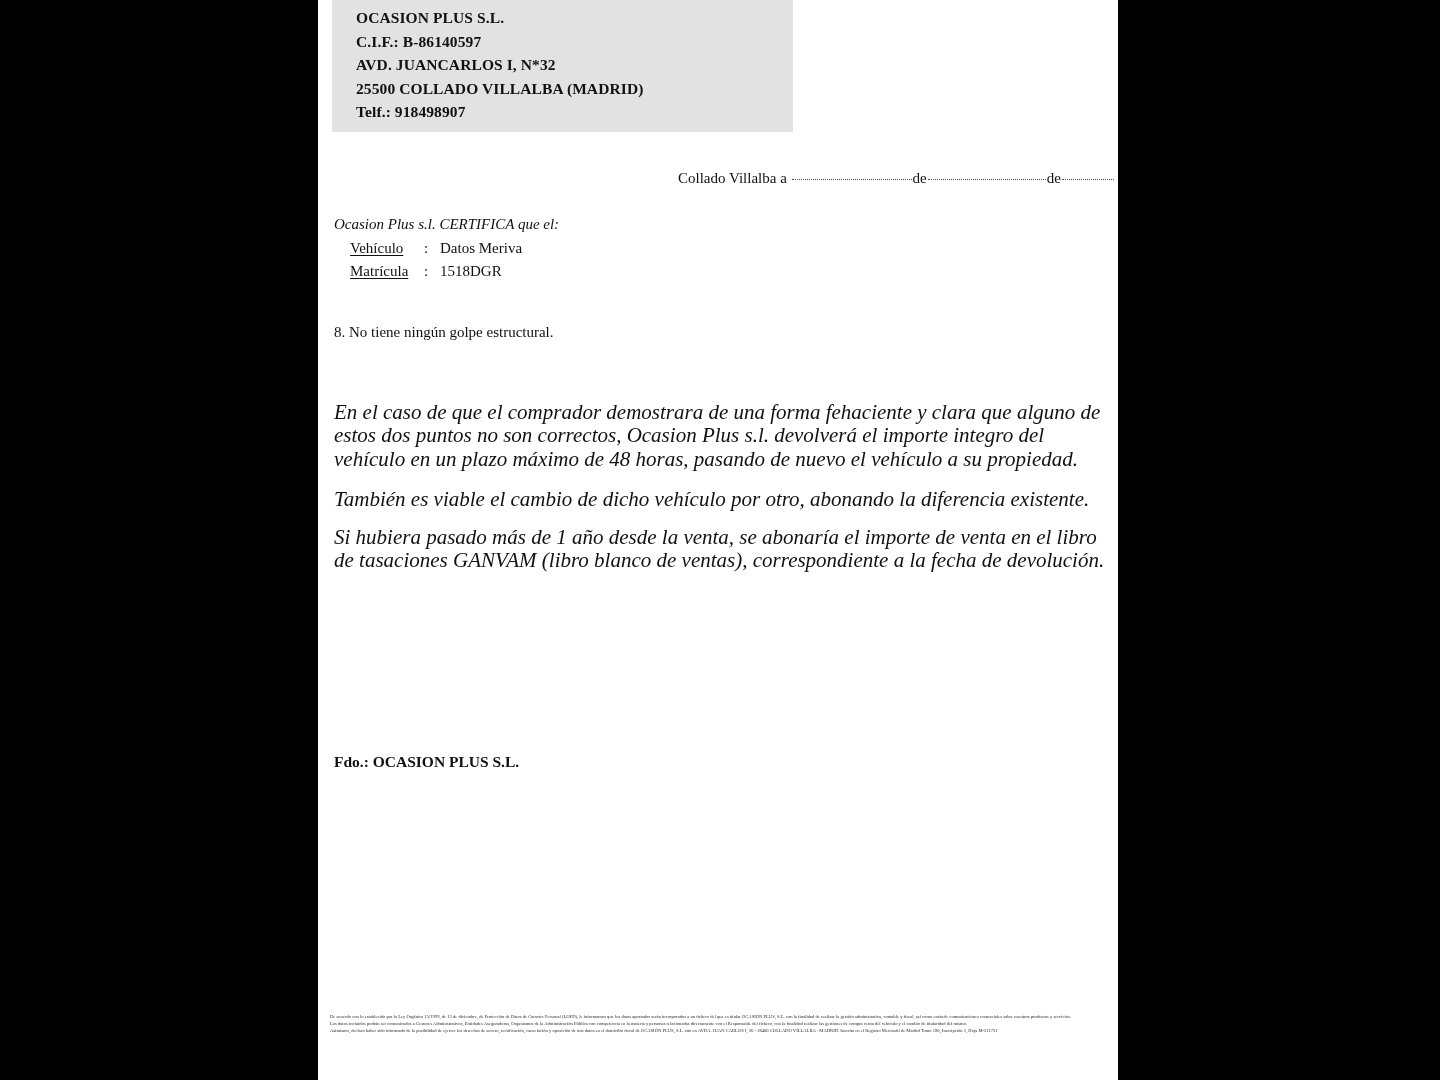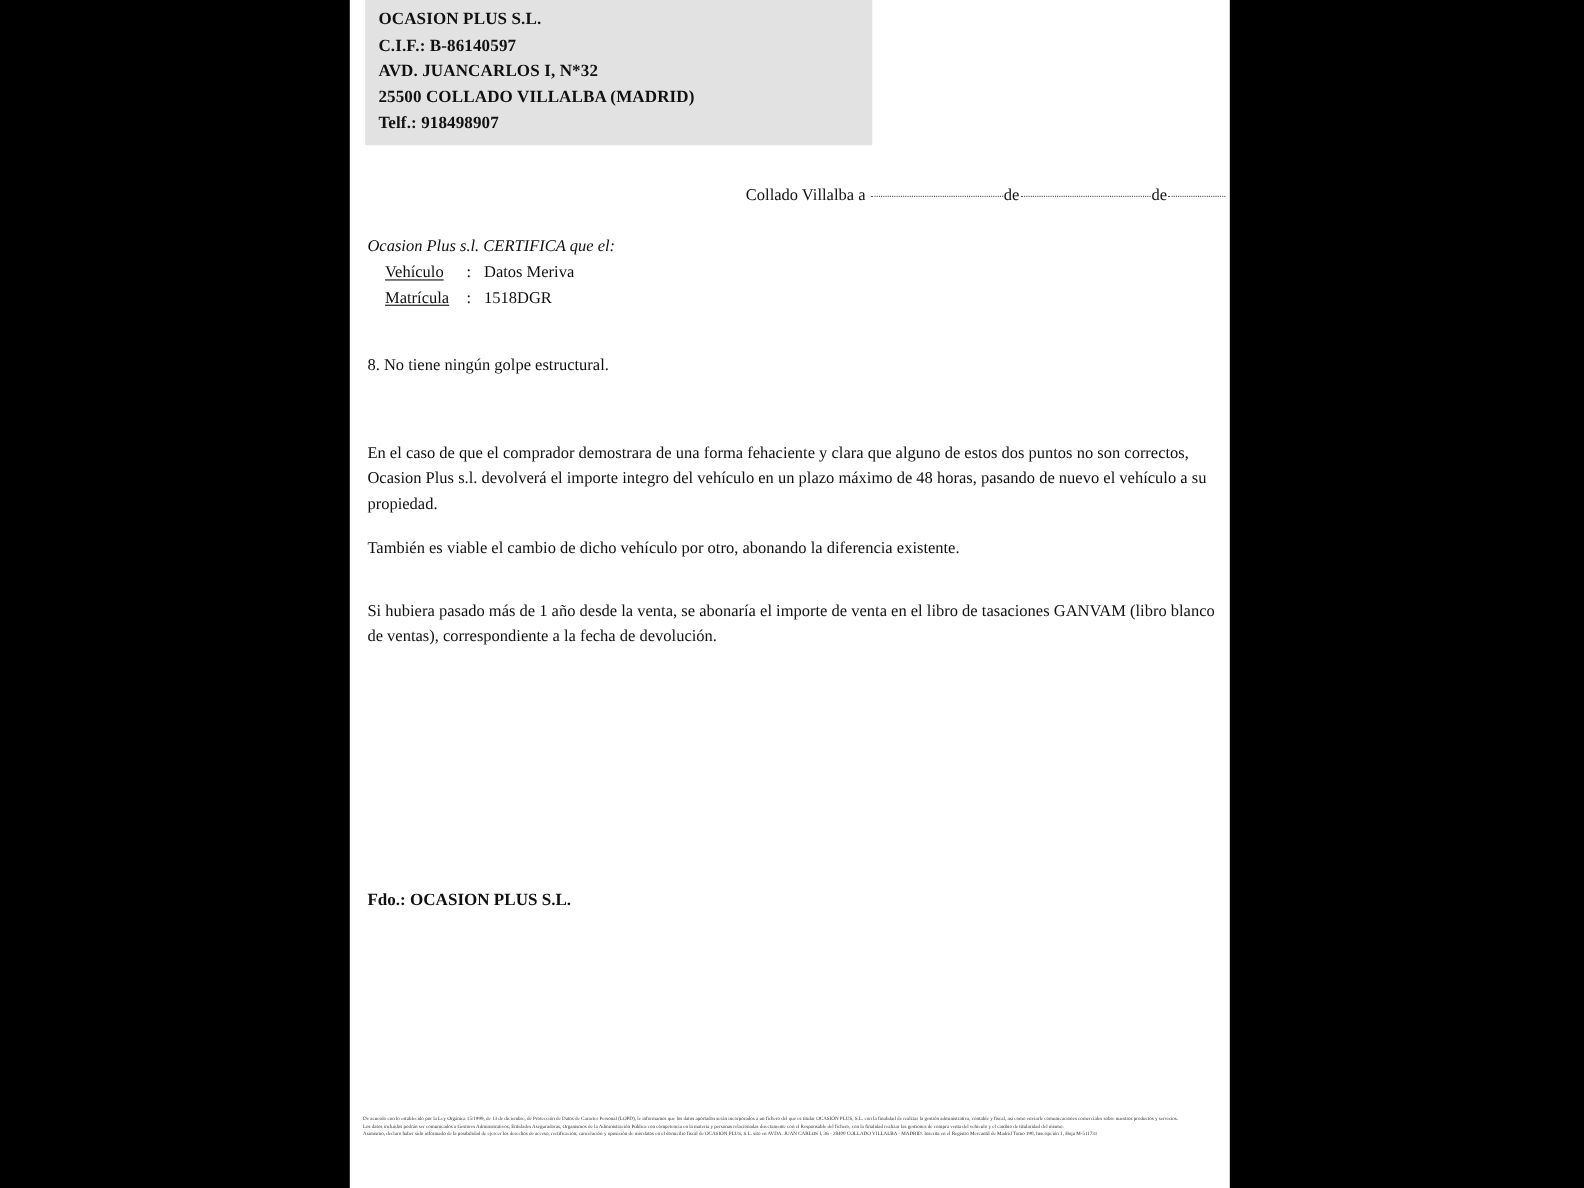"OCASION PLUS S.L." .letterhead { padding: 6px 10px 8px 12px -> 6px 10px 8px 24px }
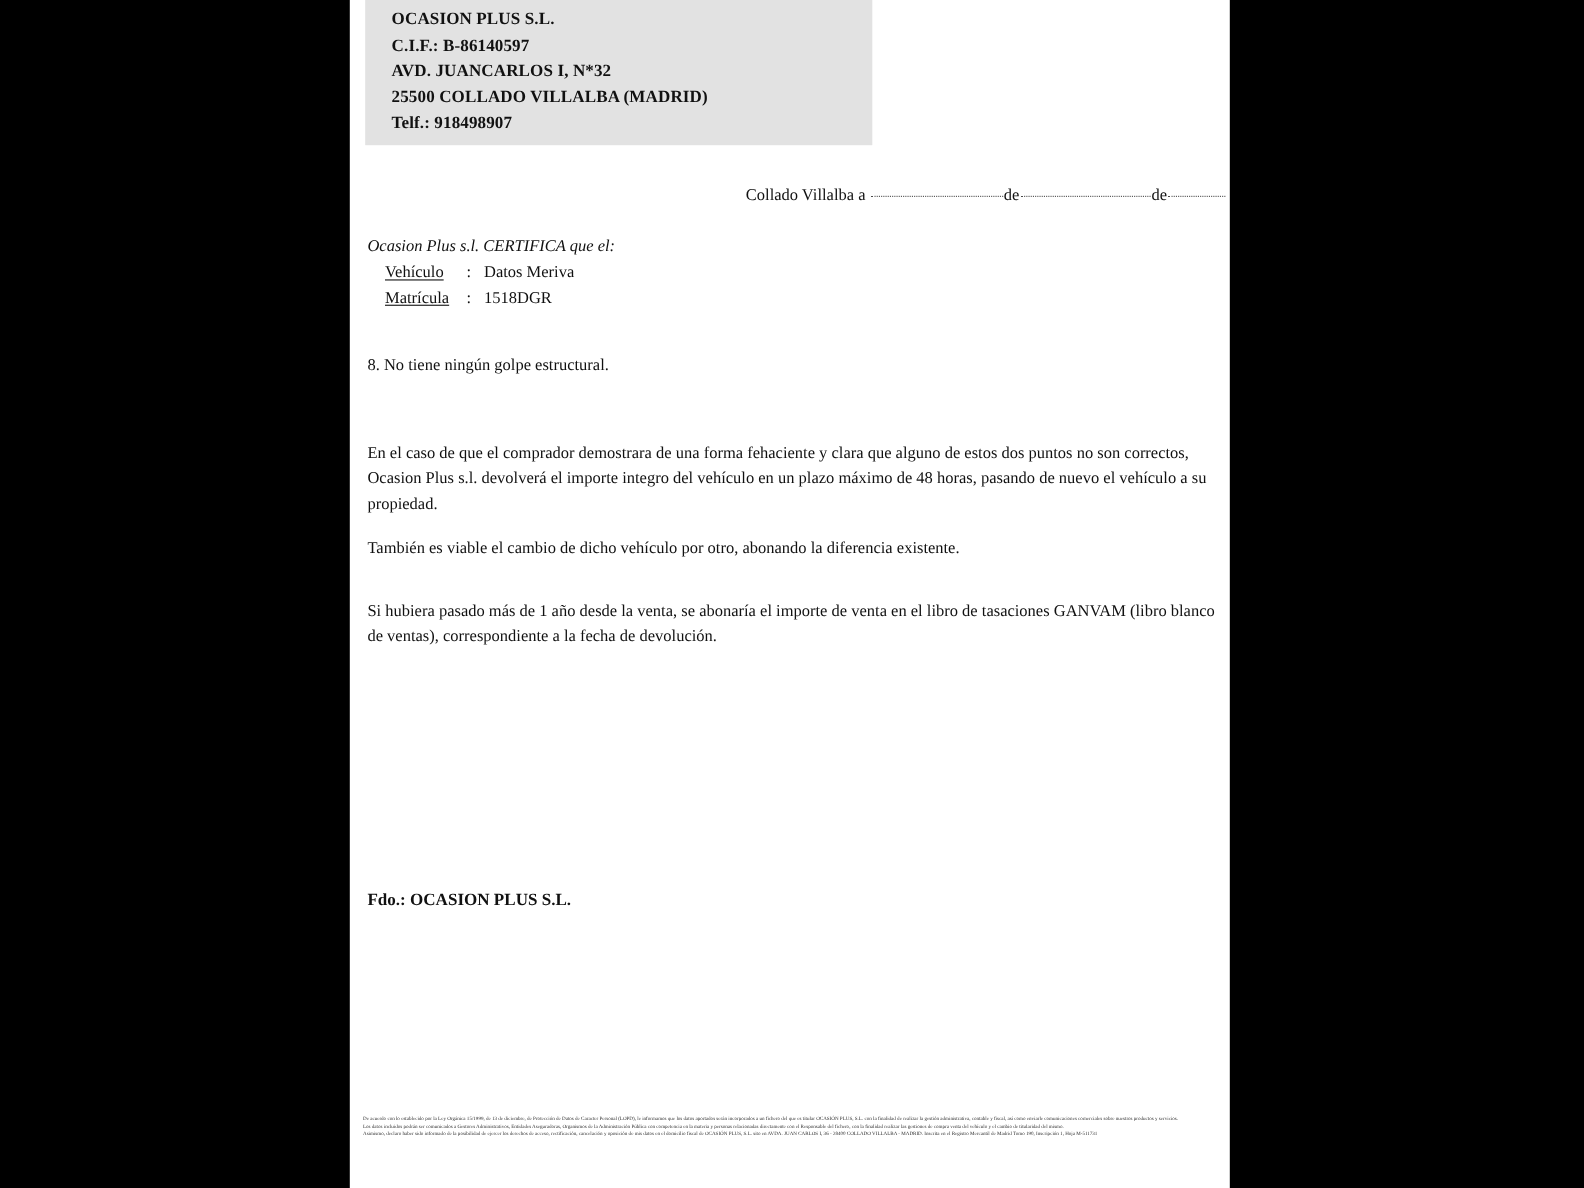"En el caso de que" .para { font-size: 15px -> 21px; font-style: none -> italic }
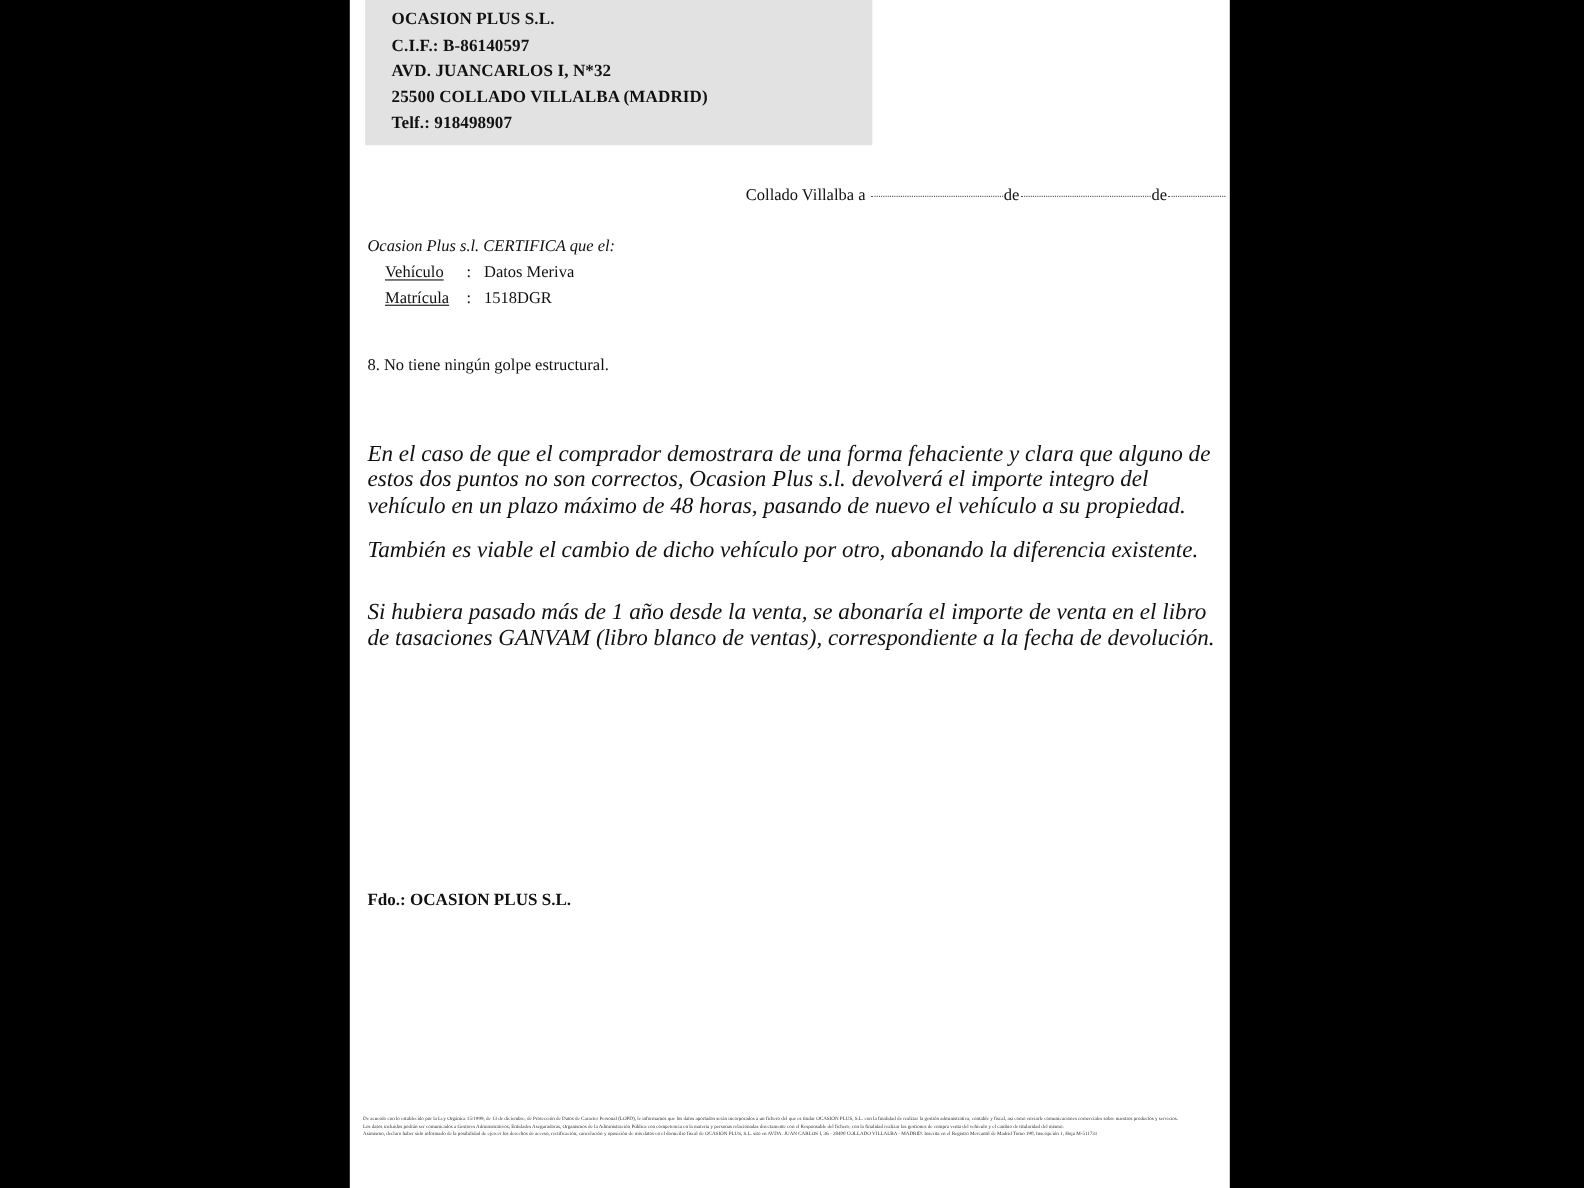"Si hubiera pasado más de" .para-c { margin-top: 33px -> 14px }
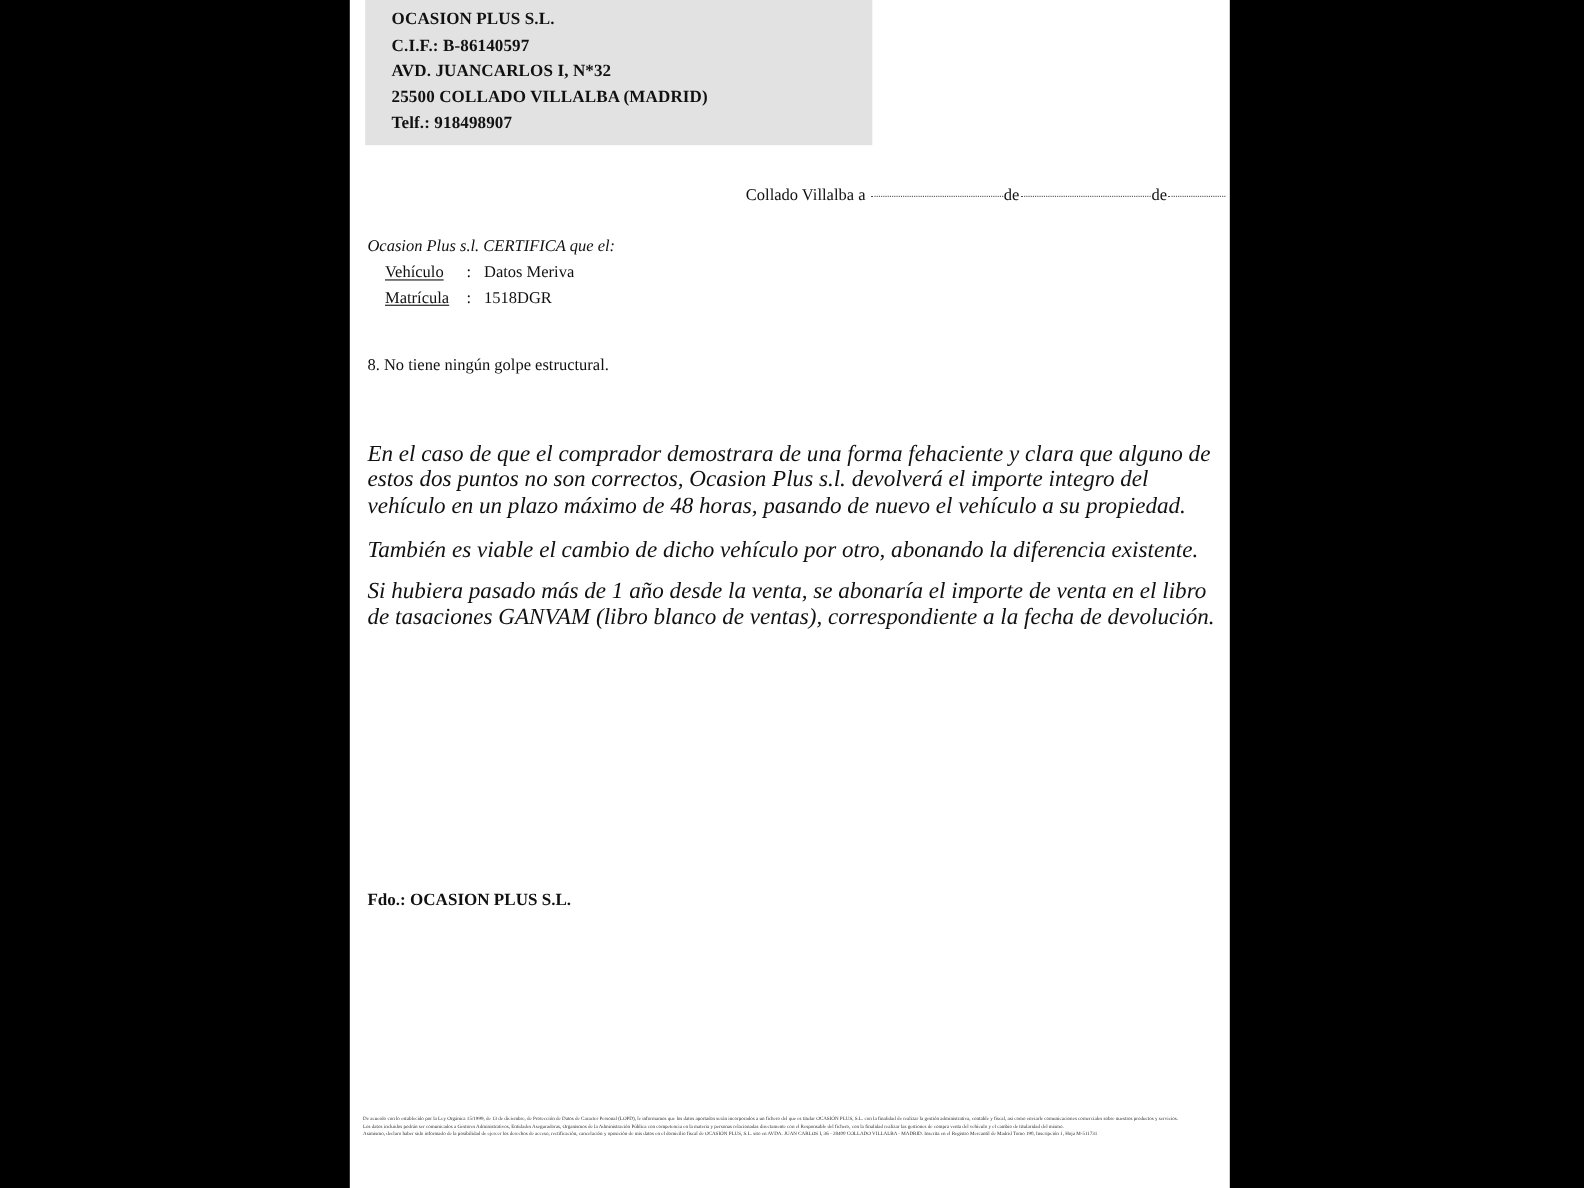"Fdo.: OCASION PLUS S.L." .signature { top: 810px -> 753px }
